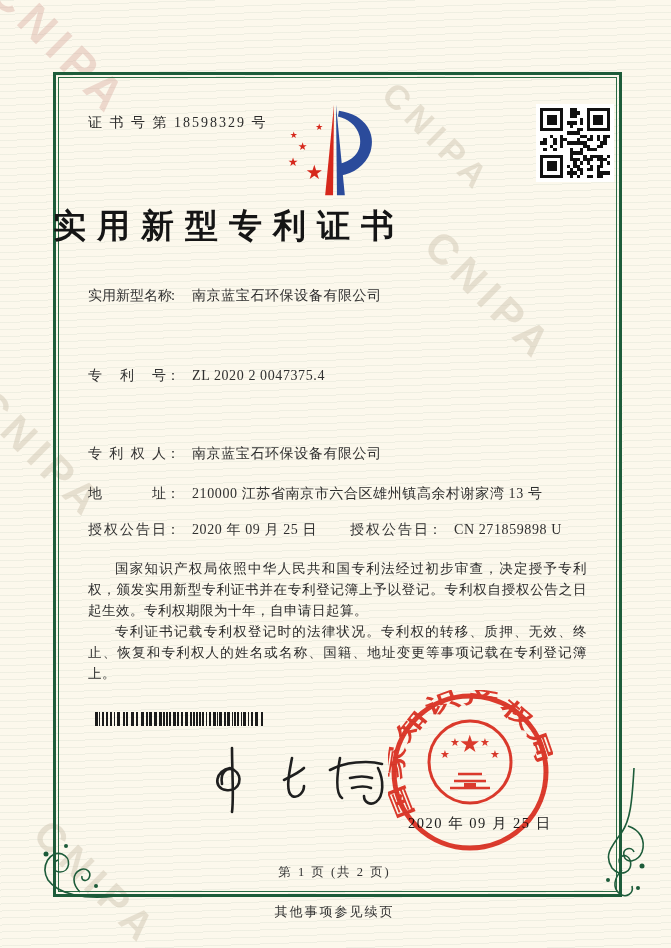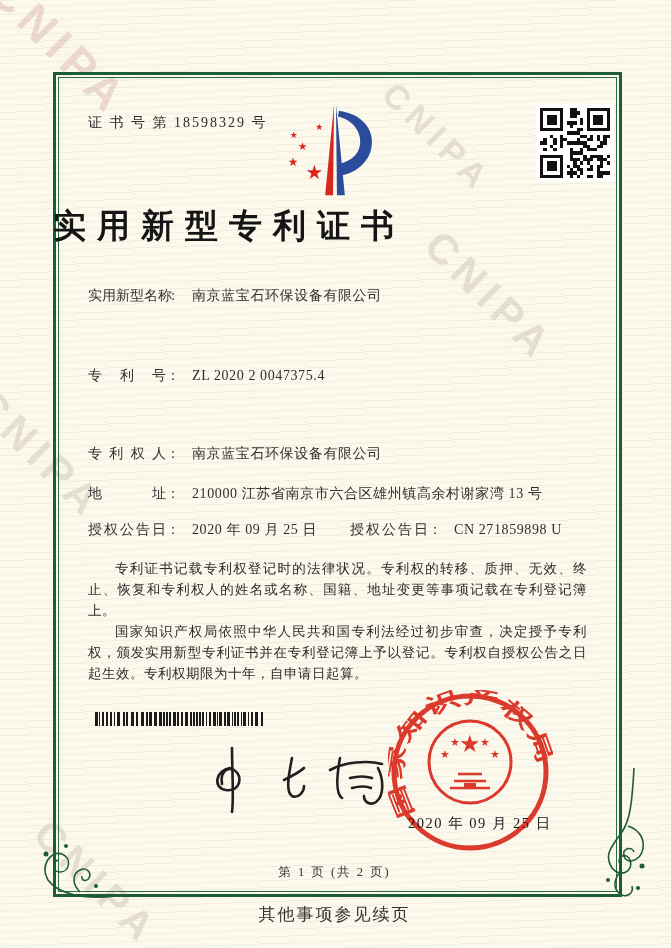"专利证书记载专利权登记时的法律状况。专利权的转移、质押、无效、终止、恢复和专利权" p { order: before "国家知识产权局依照中华人民共和国专利法经过初步审查，决定授予专利权，颁发实用新型" -> after "国家知识产权局依照中华人民共和国专利法经过初步审查，决定授予专利权，颁发实用新型" }
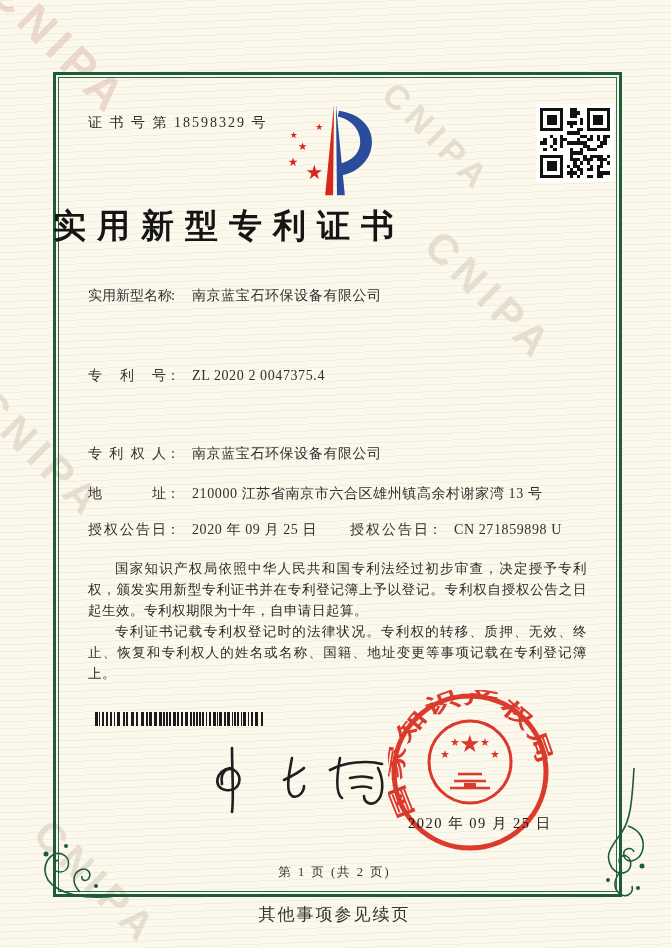"其他事项参见续页" .cont-note { font-size: 17px -> 13px }
